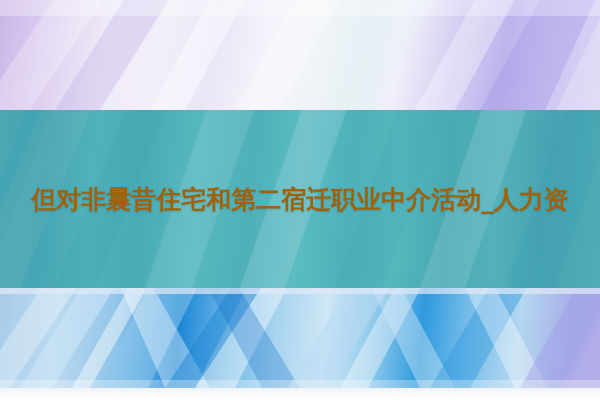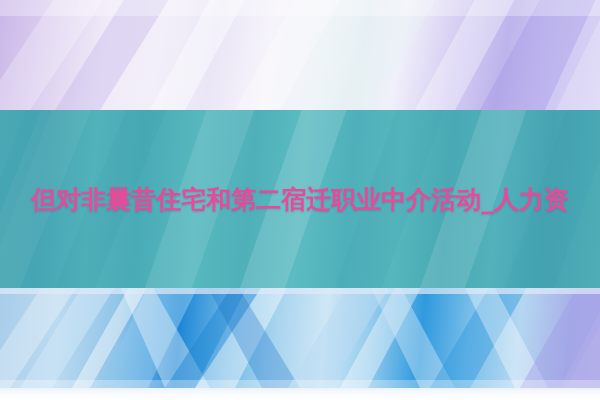"但对非曩昔住宅和第二宿迁职业中介活动_人力资" .headline { color: #ec4899 -> #a16207 }
